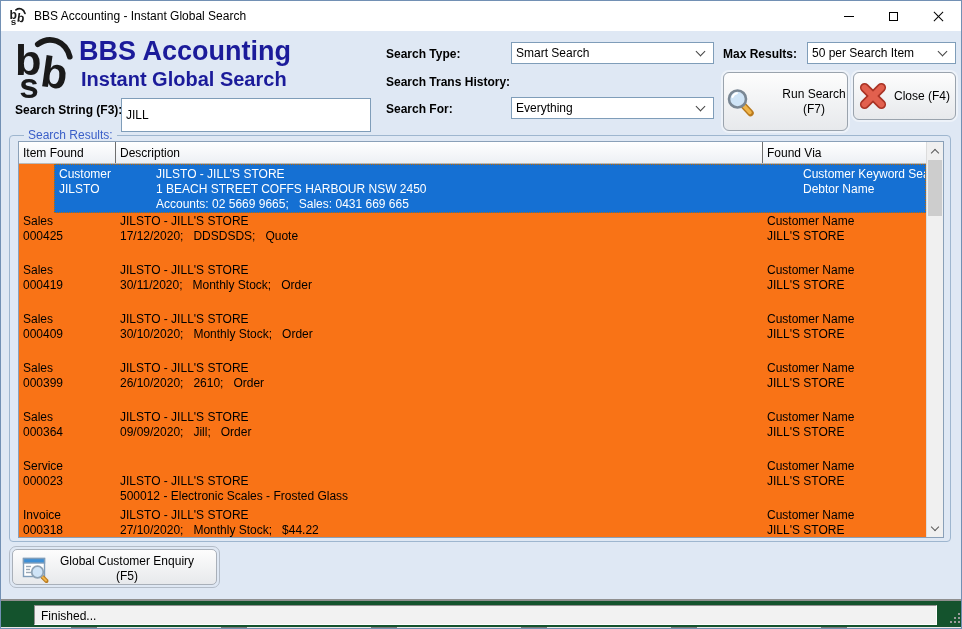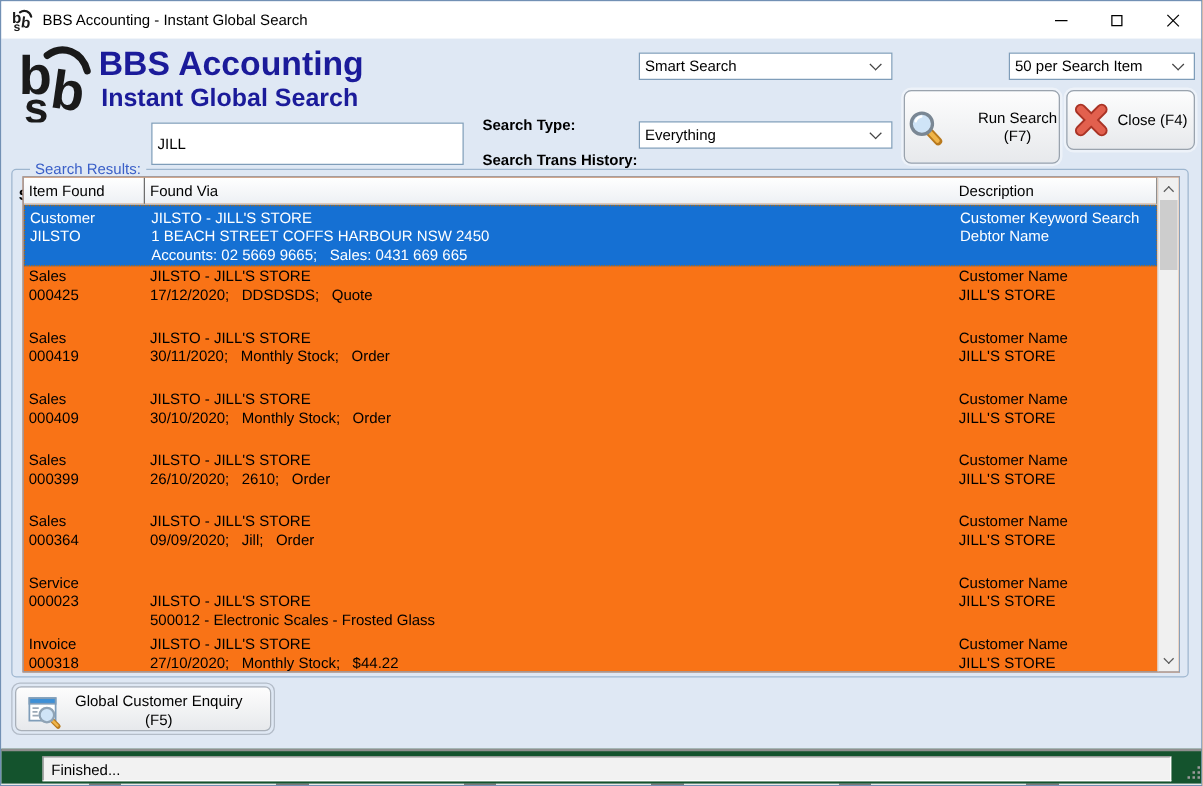"Search Type:" .f-label { margin-top: 46px -> none }
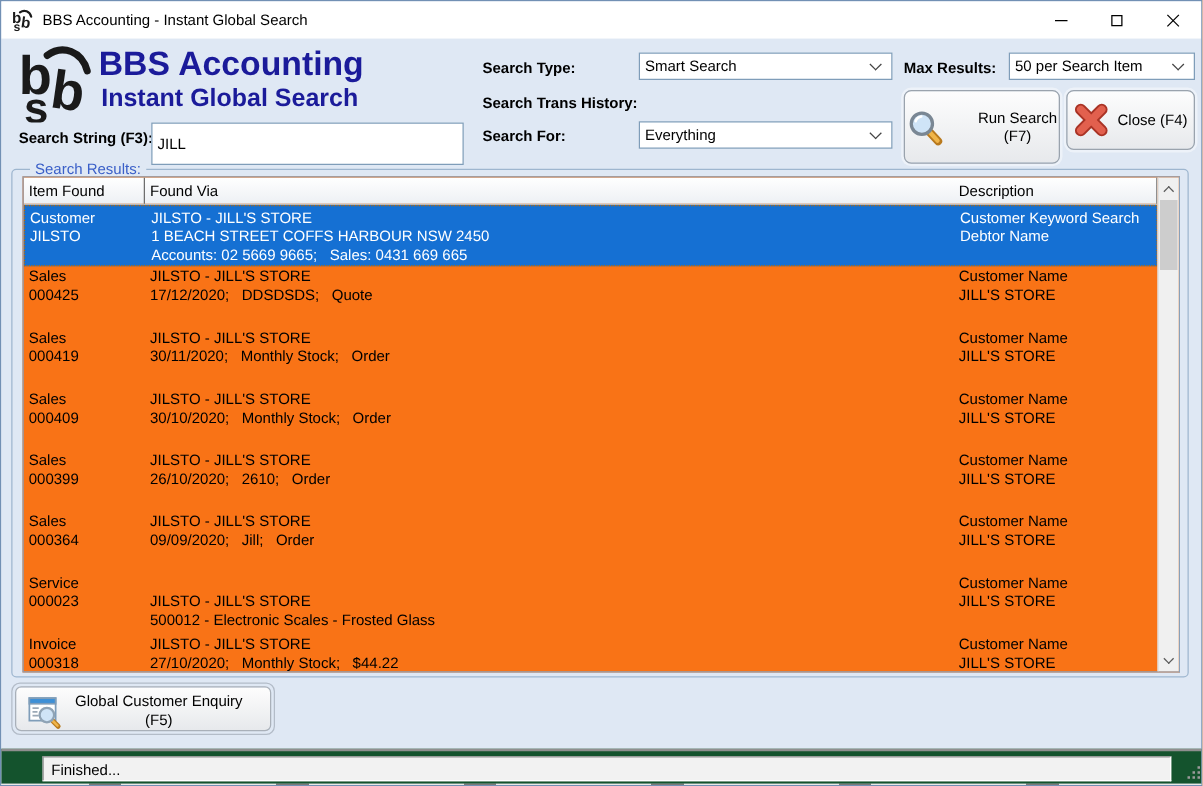"Found Via" div.hcell { order: before "Description" -> after "Description" }
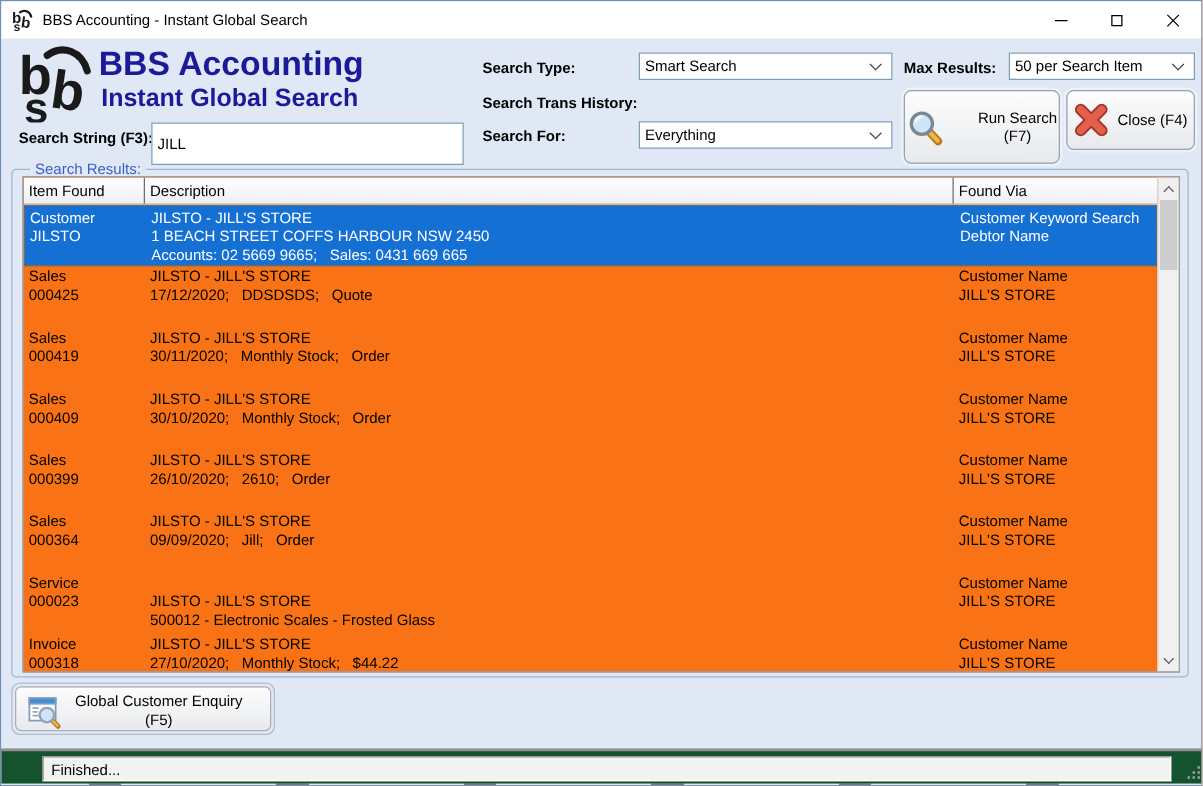"Customer" .row.selected { margin-left: none -> 35px }
